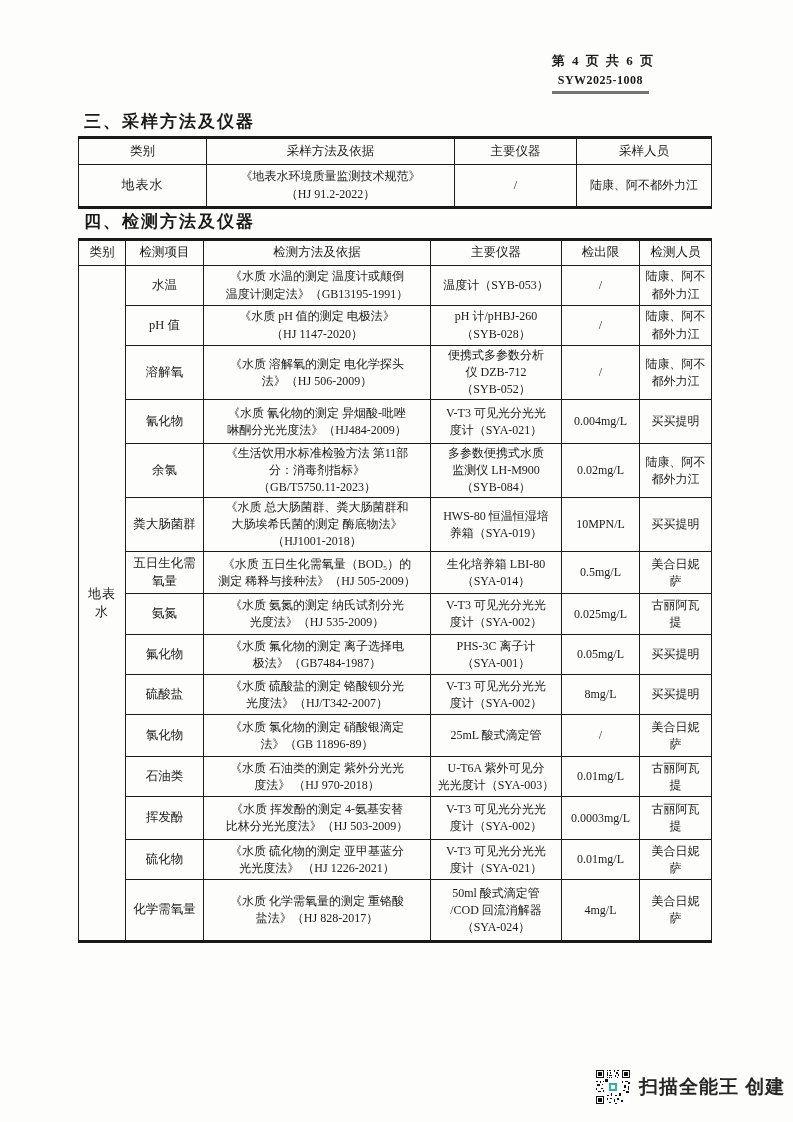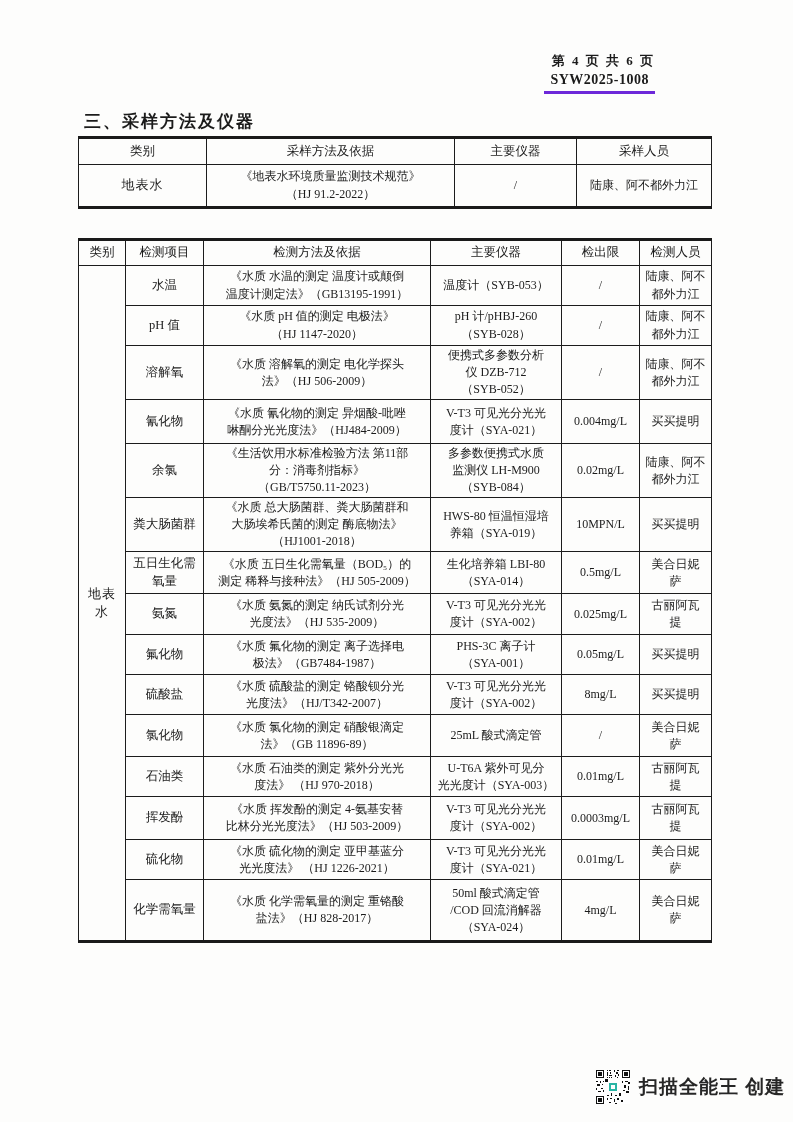"第 4 页 共 6" .doc-header { text-align: right -> left }
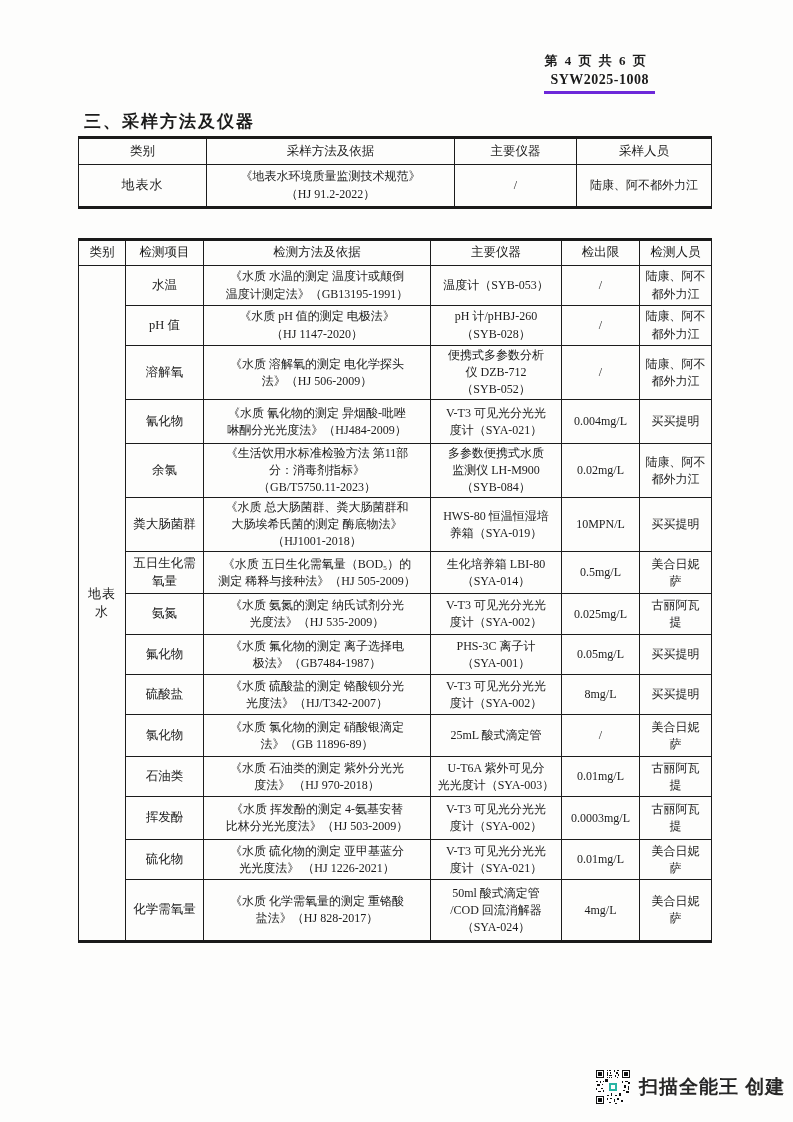"SYW2025-1008" .doc-code { border-bottom: 3px solid #6d28d9 -> 3px solid #737373; font-size: 14px -> 12px }
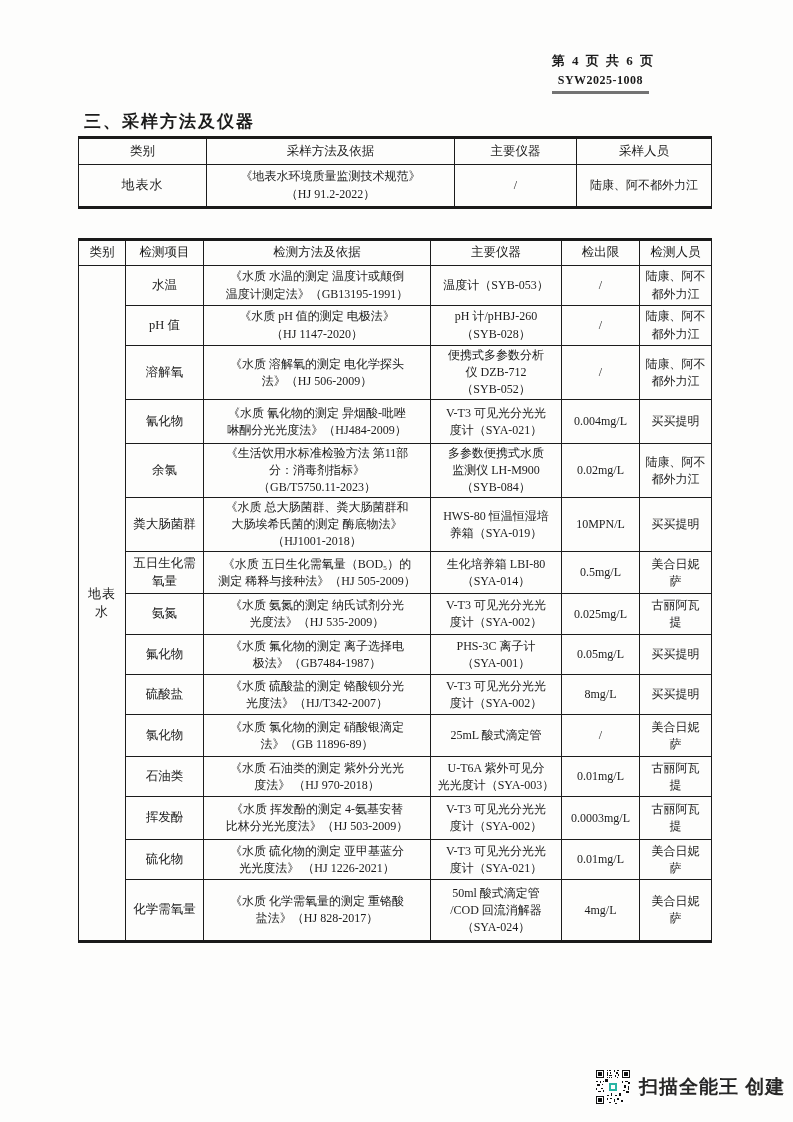"四、检测方法及仪器" div.sec-title { html: none -> <div>四、检测方法及仪器</div> }
